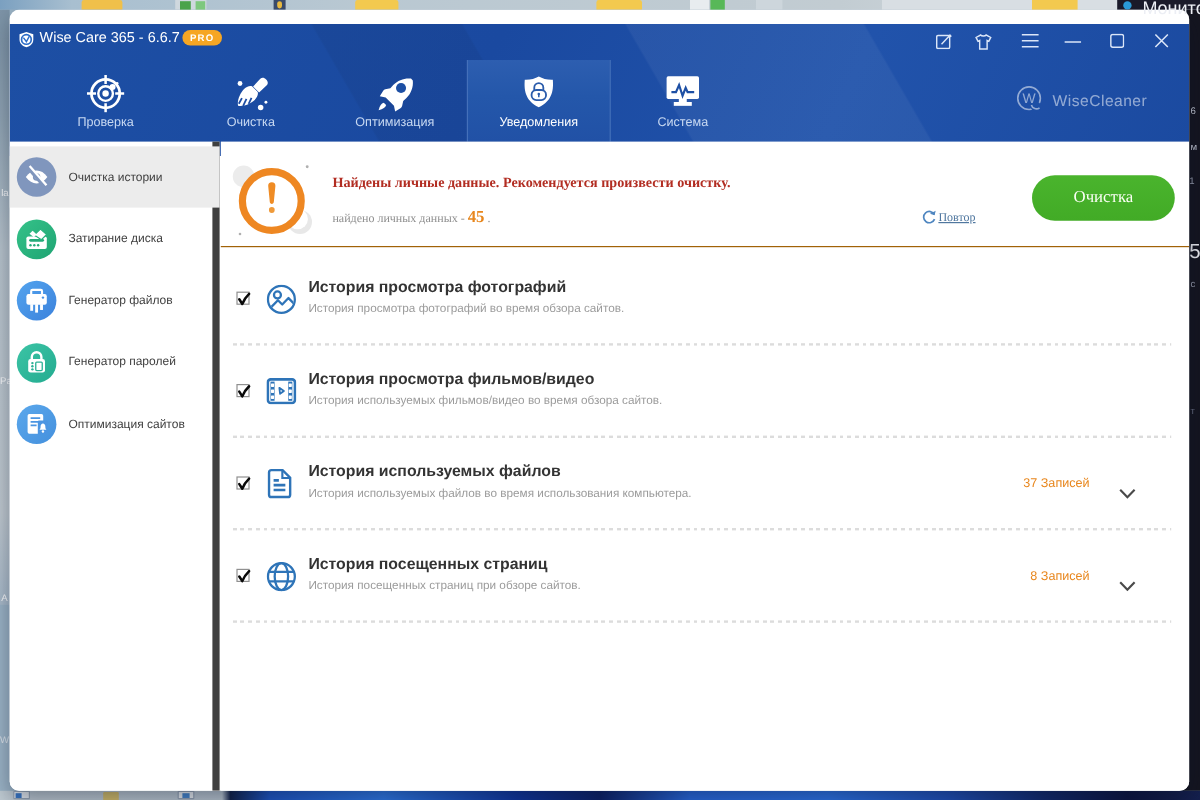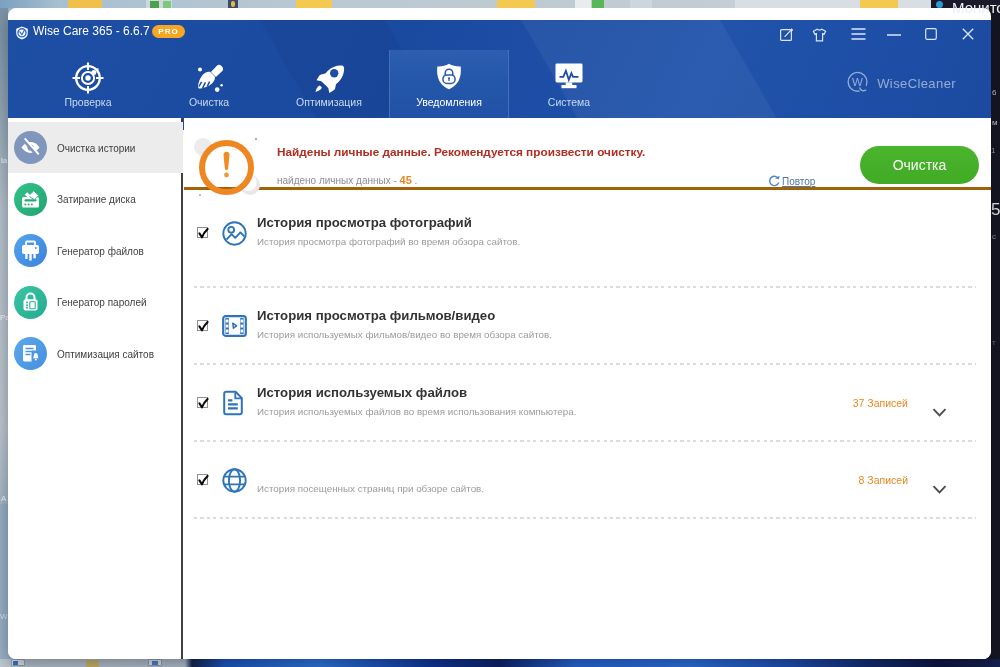"Очистка истории" #side { border-right: 2px solid #404040 -> 6px solid #404040 }
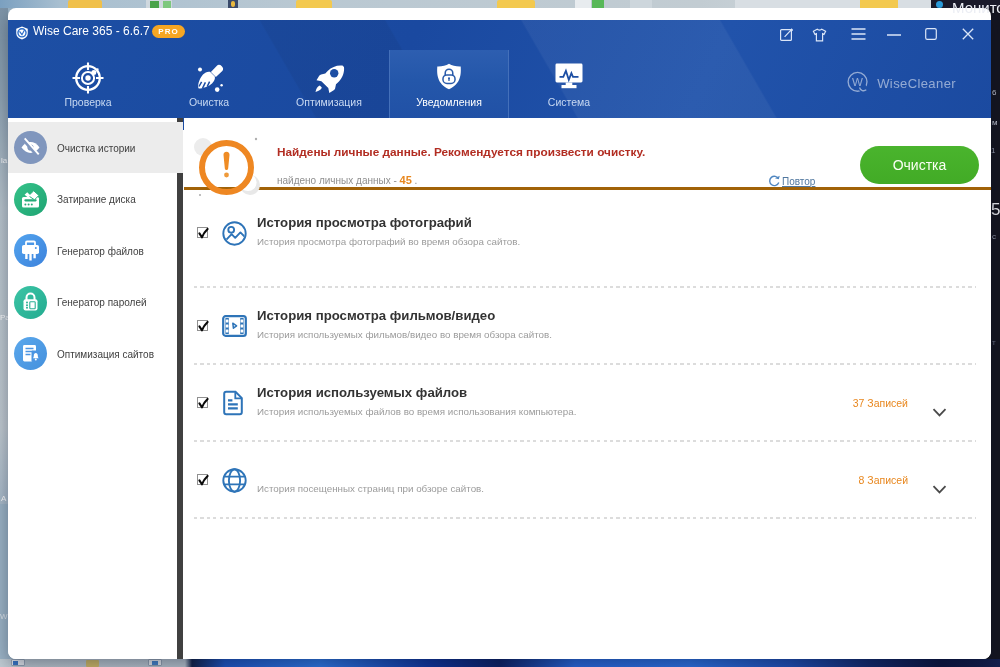"Найдены личные данные. Рекомендуется" #chead { border-bottom: 3px solid #a16207 -> 1px solid #a16207; font-family: none -> Liberation Serif, serif; height: 72px -> 88px }
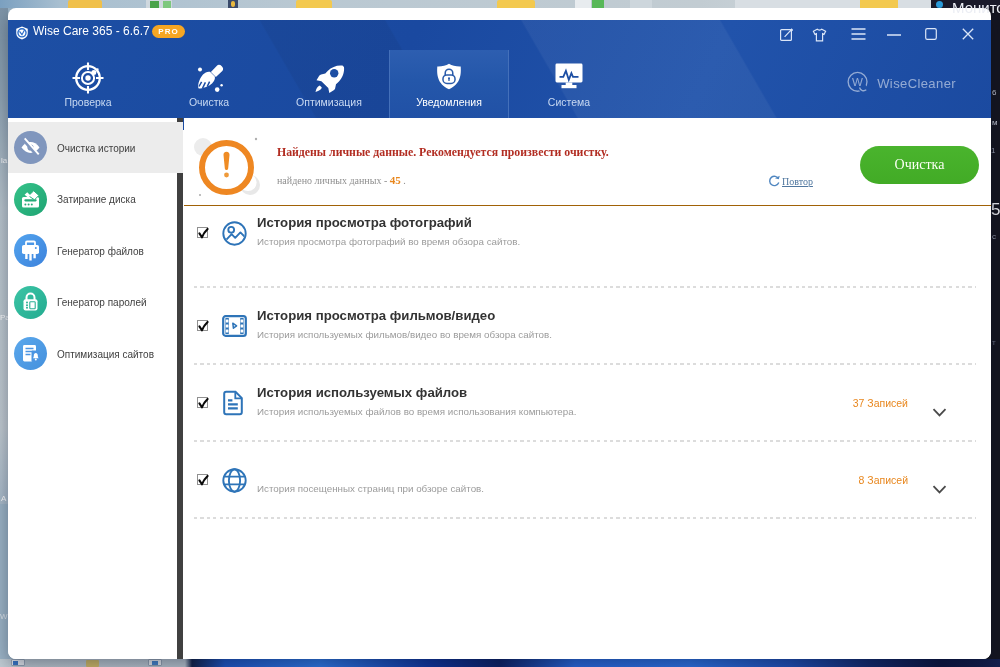"45" #grayline b { font-size: 11px -> 14px }
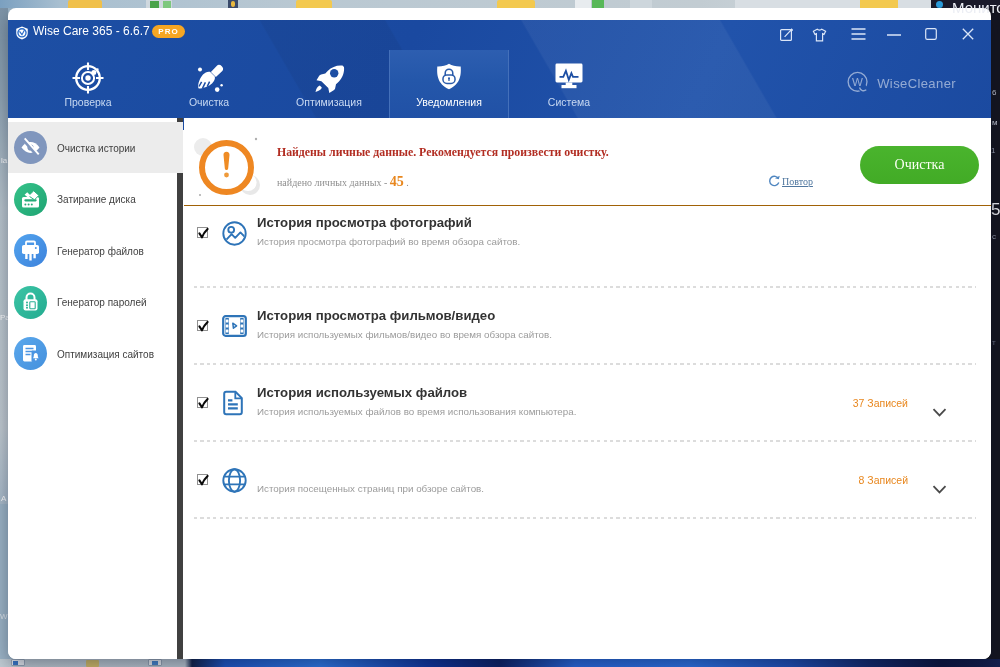"История просмотра фотографий" div.litem { top: 80px -> 96px }
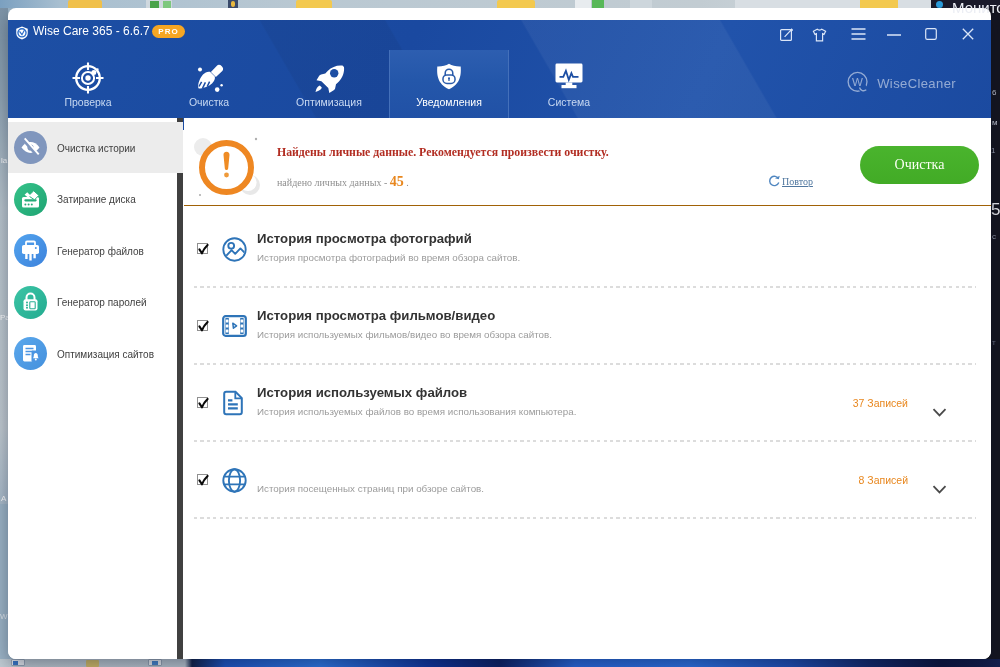"История посещенных страниц" div.ltitle { html: none -> <div>История посещенных страниц</div> }
